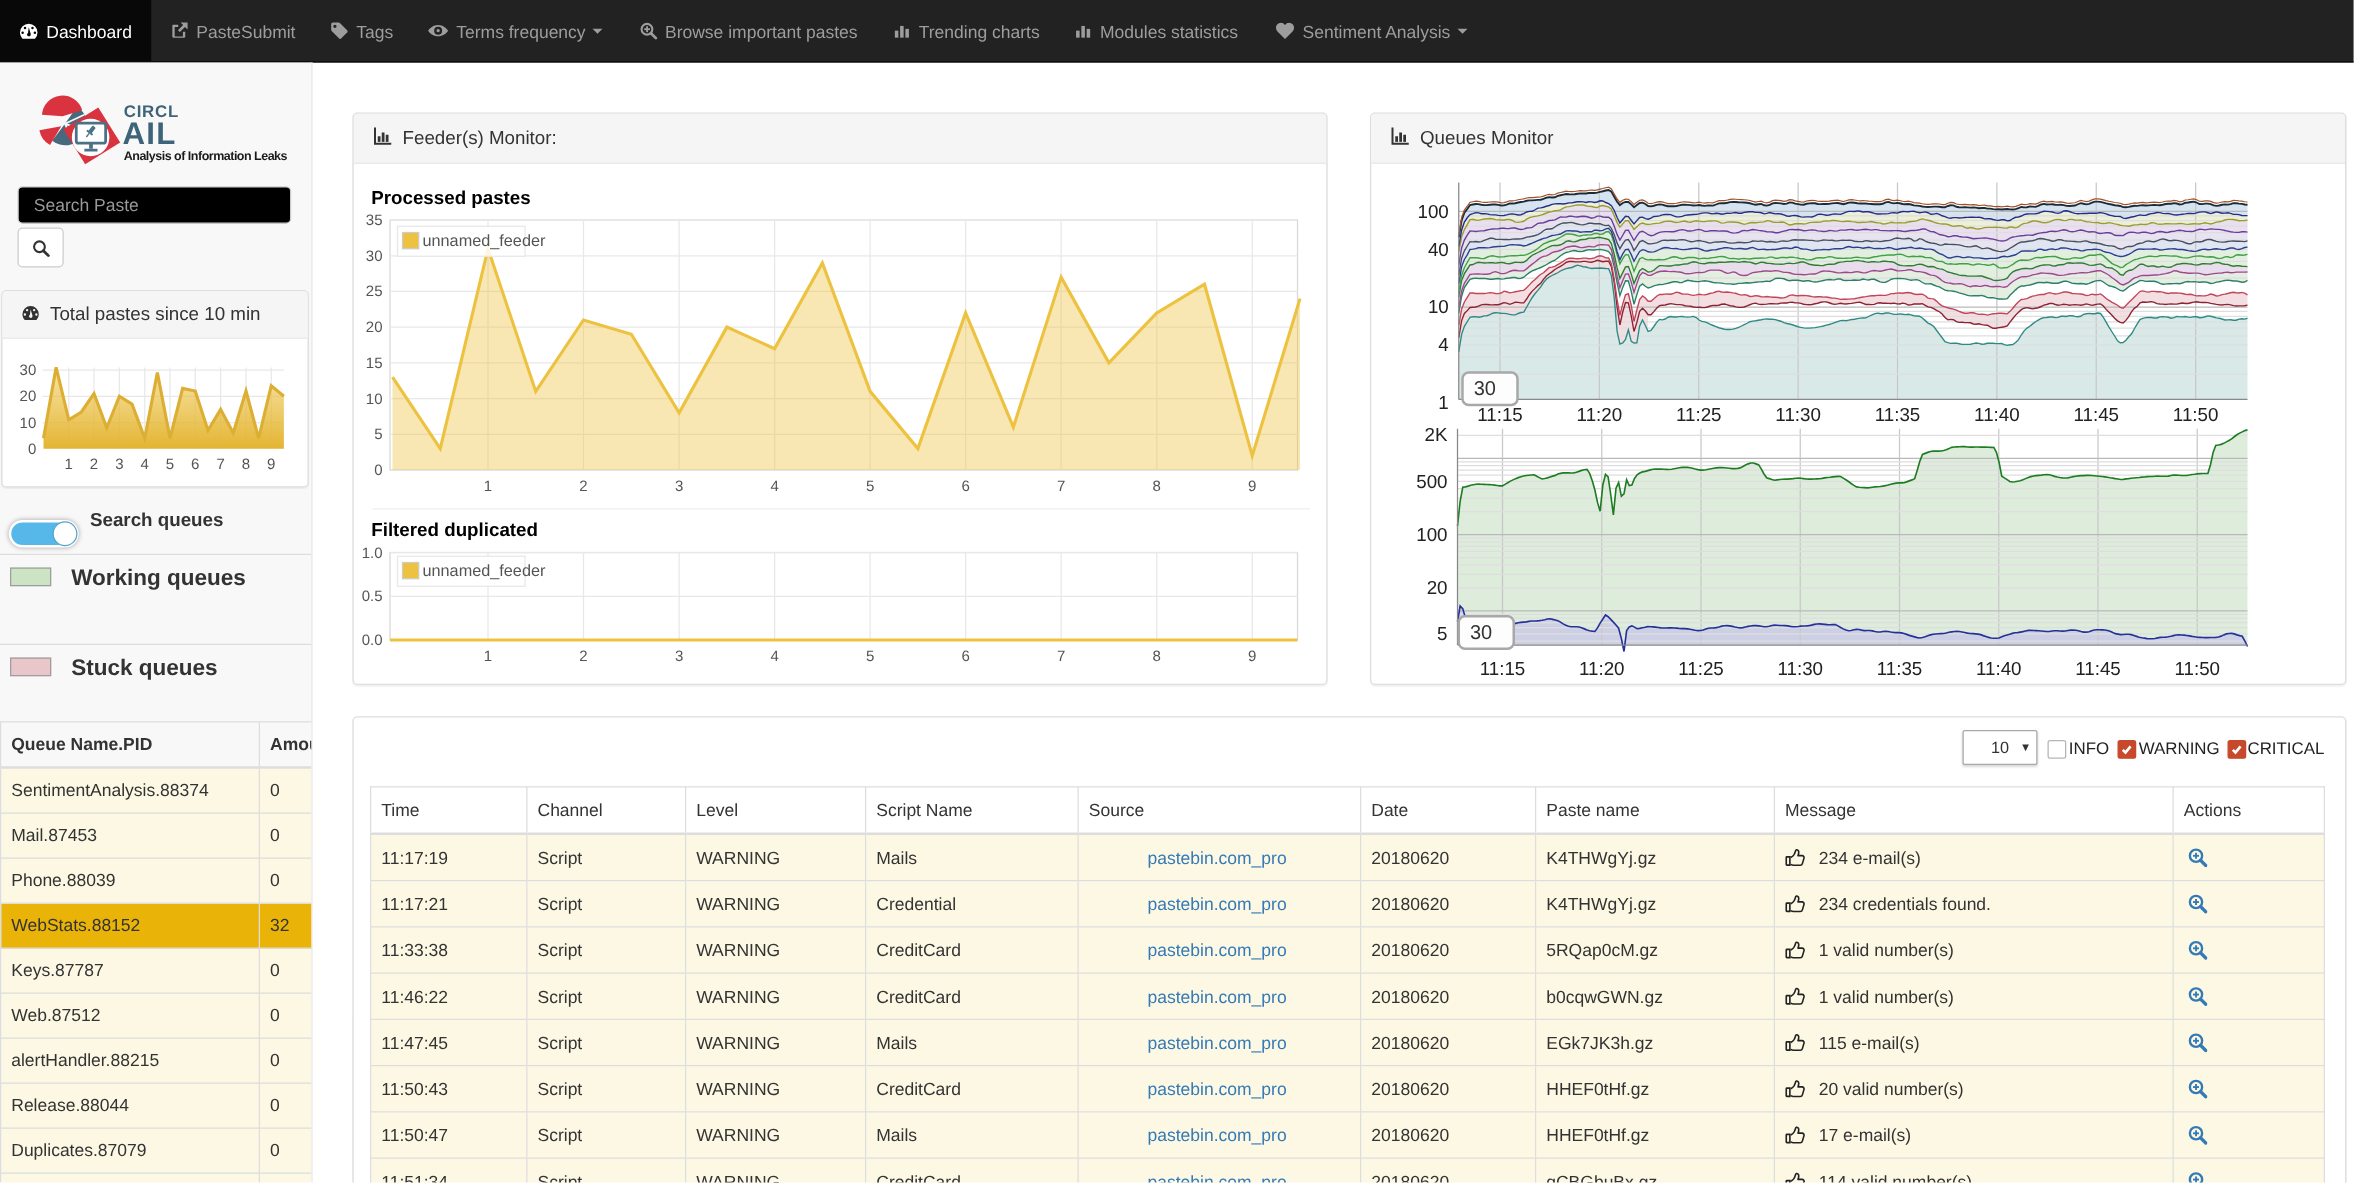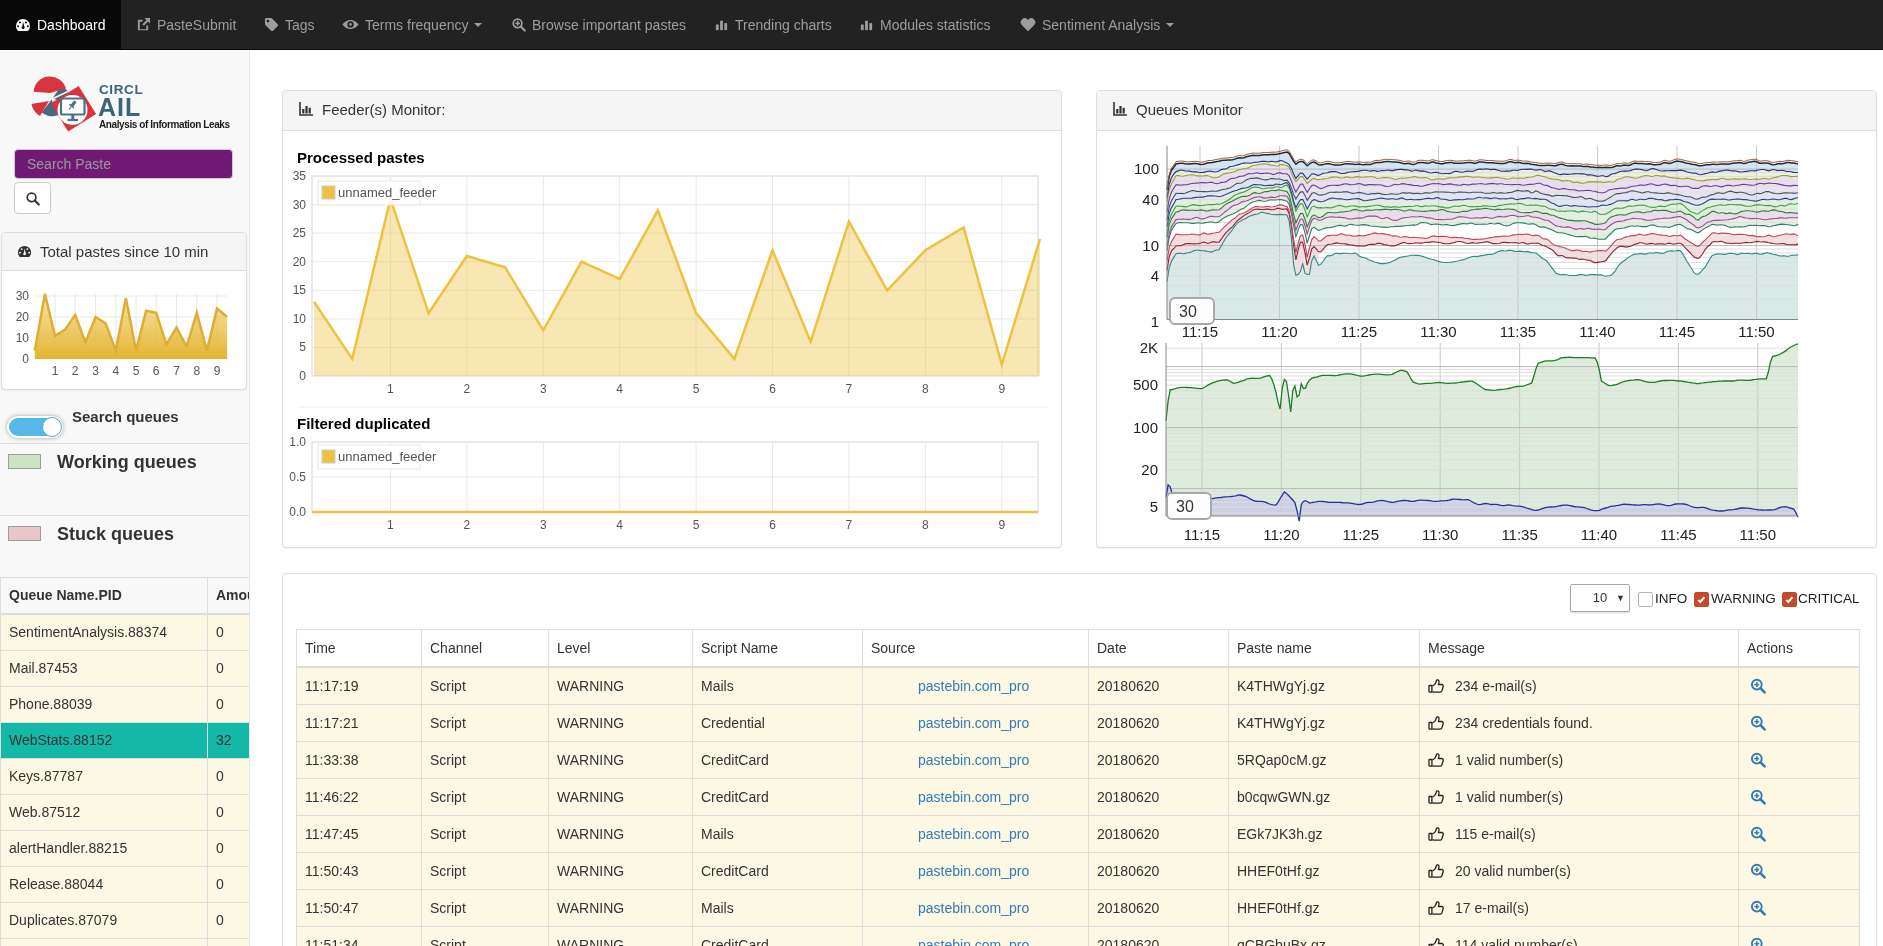"Search Paste" .srch { background: #701a75 -> #000000 }
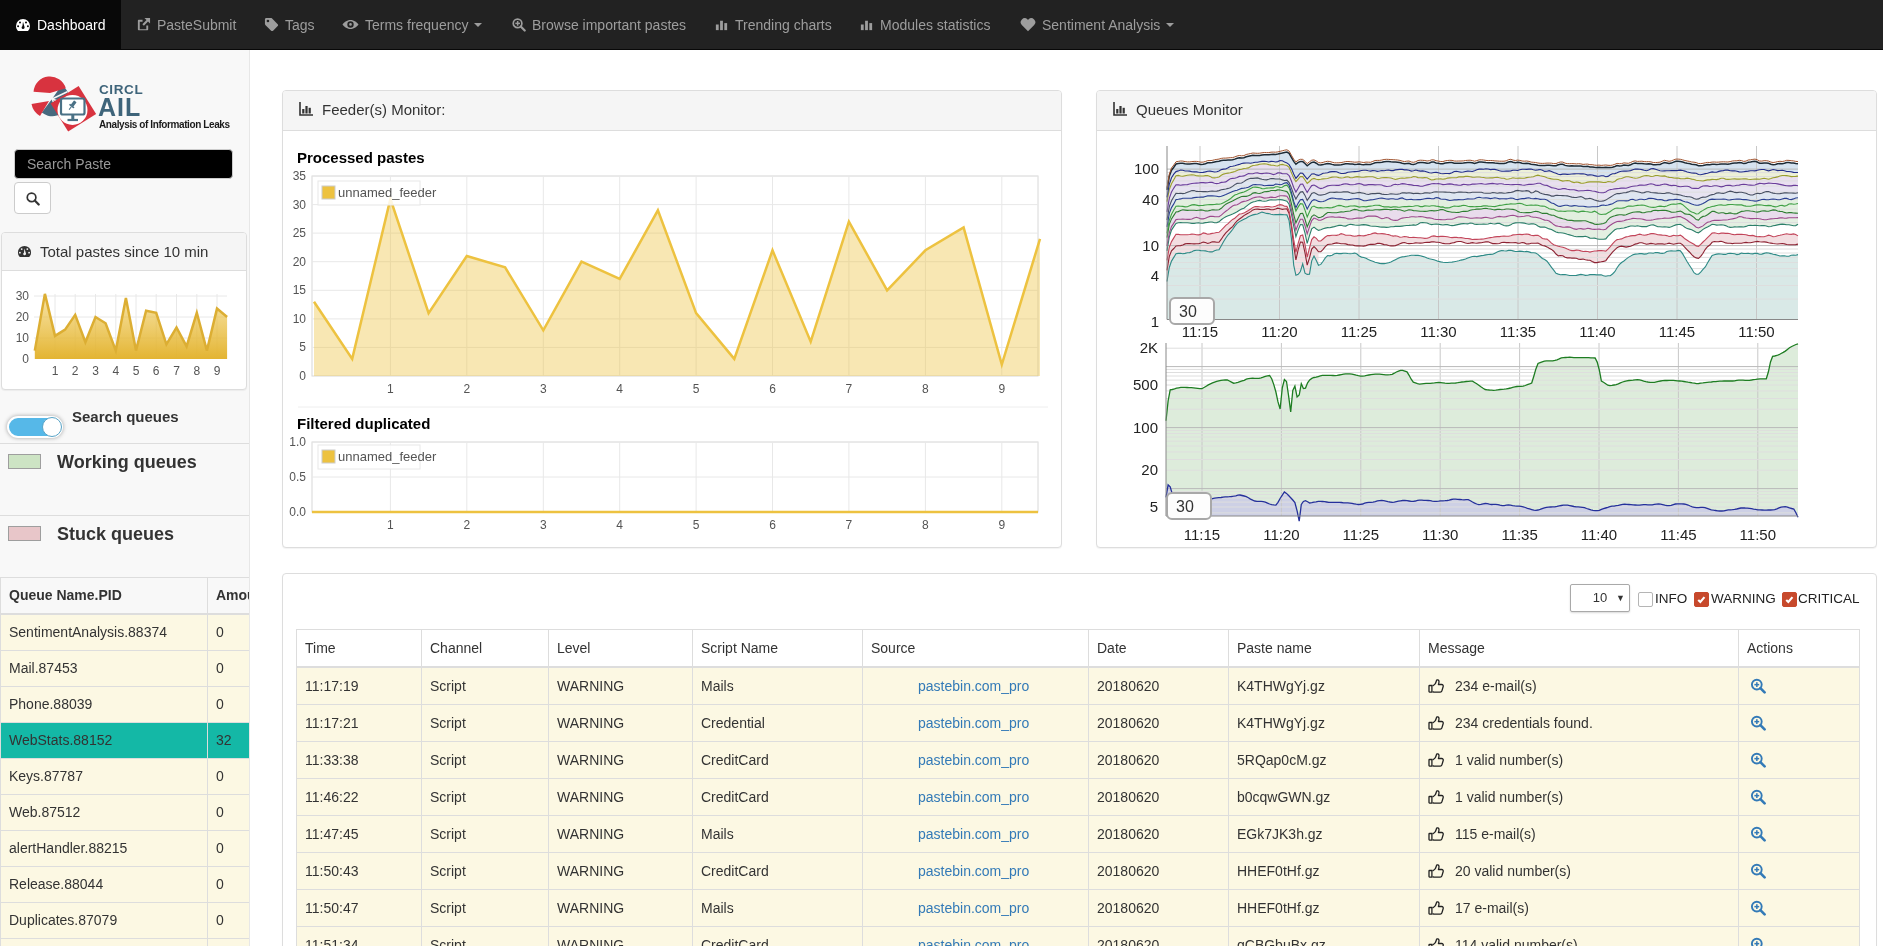"WebStats.88152" .grow td { background: #14b8a6 -> #eab308 }
